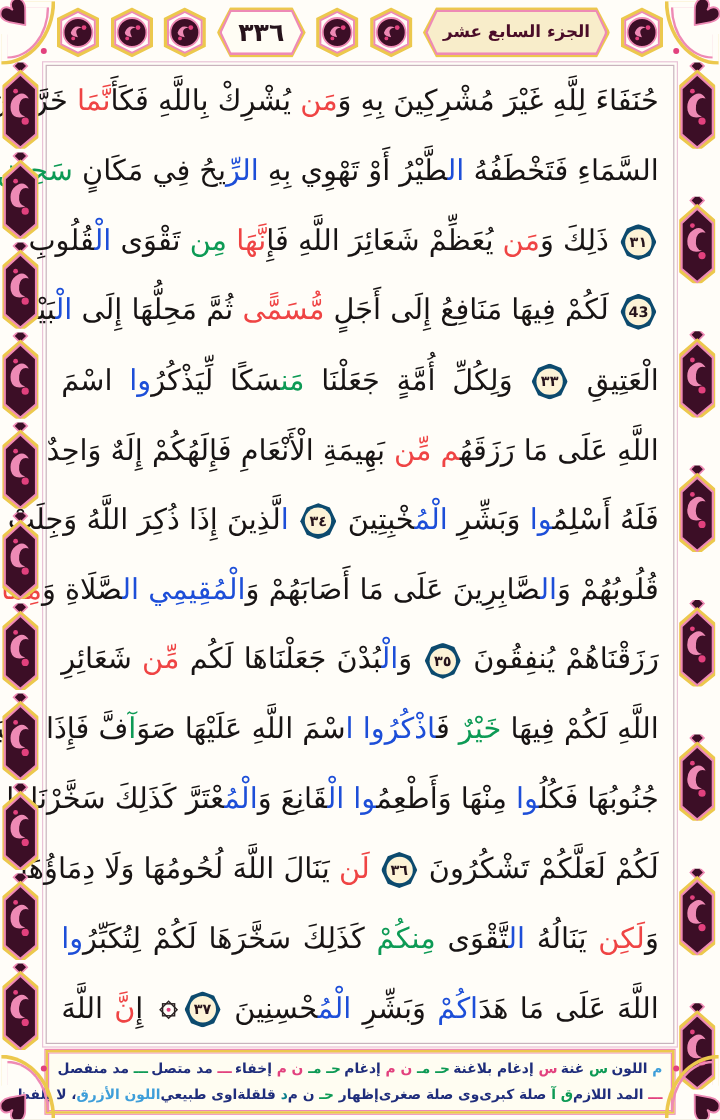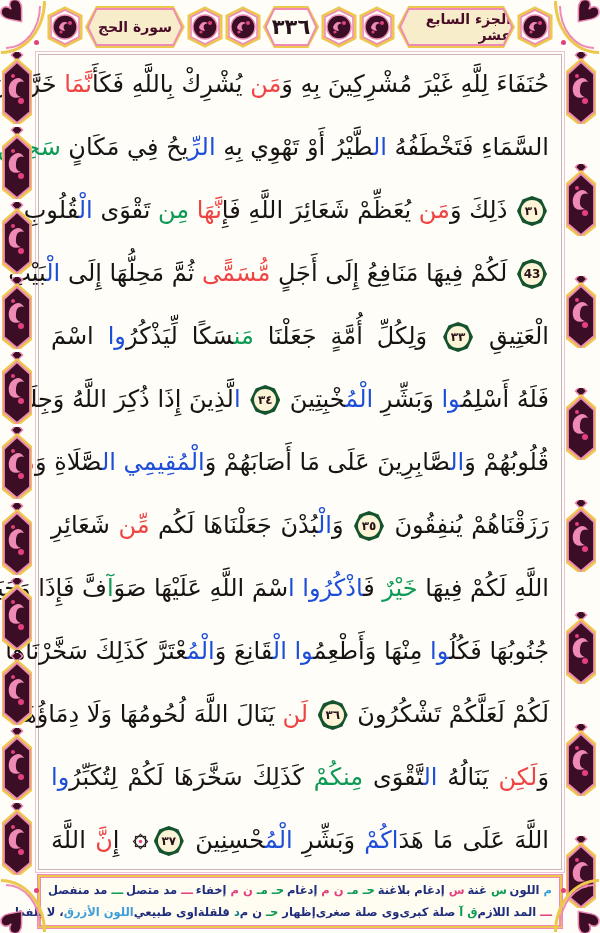"سورة الحج" div.hexwrap { html: <div> <div> <div>سورة الحج</div> </div> </div> -> none }
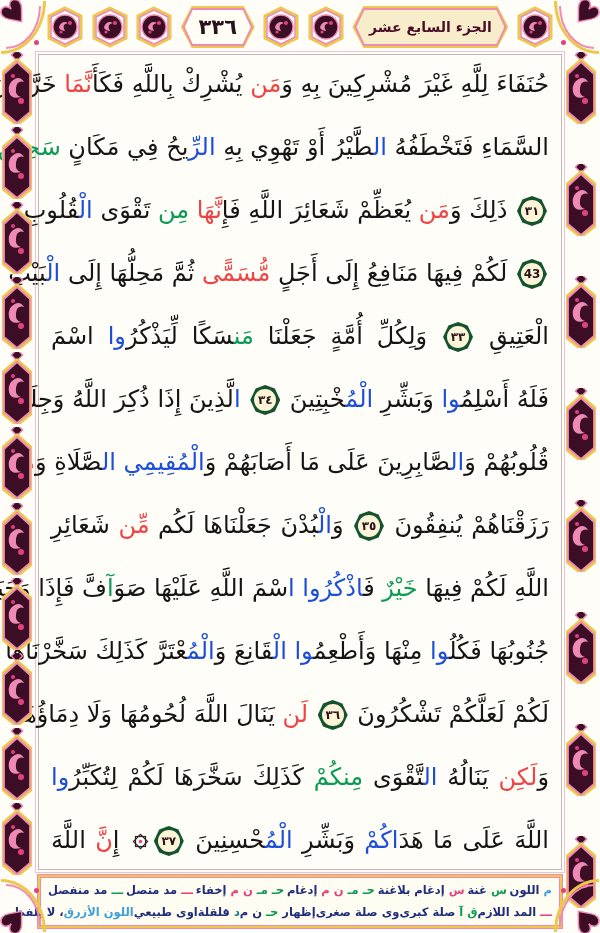"٣١" .ayah { background: #14532d -> #0c4a6e }
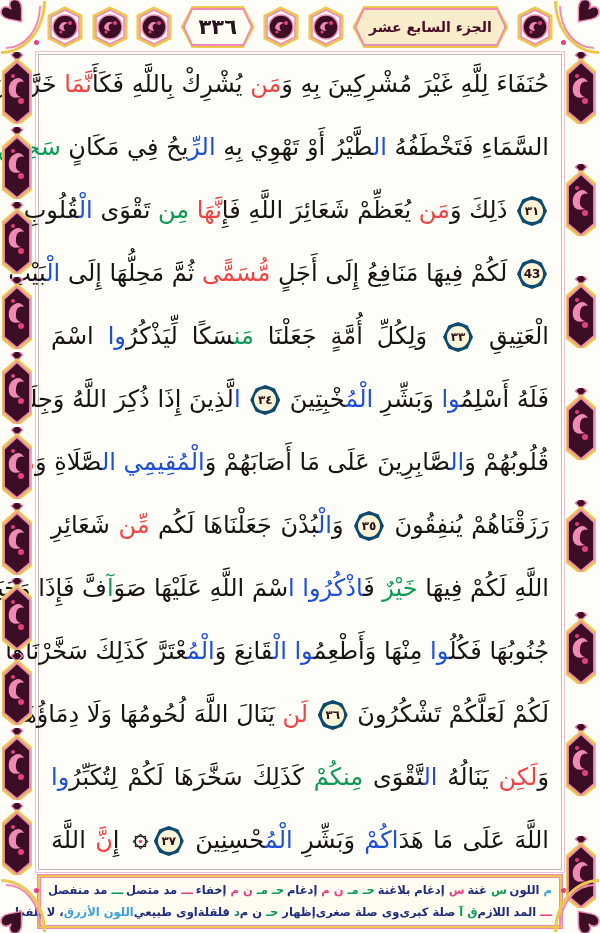"اللَّهِ عَلَى مَا رَزَقَهُم مِّن" div.qline { html: none -> <div><span>اللَّهِ عَلَى مَا رَزَقَهُ</span><span>م مِّن</span><span> بَهِيمَةِ الْأَنْعَامِ فَإِلَهُكُمْ إِلَهٌ وَاحِدٌ</span></div> }
